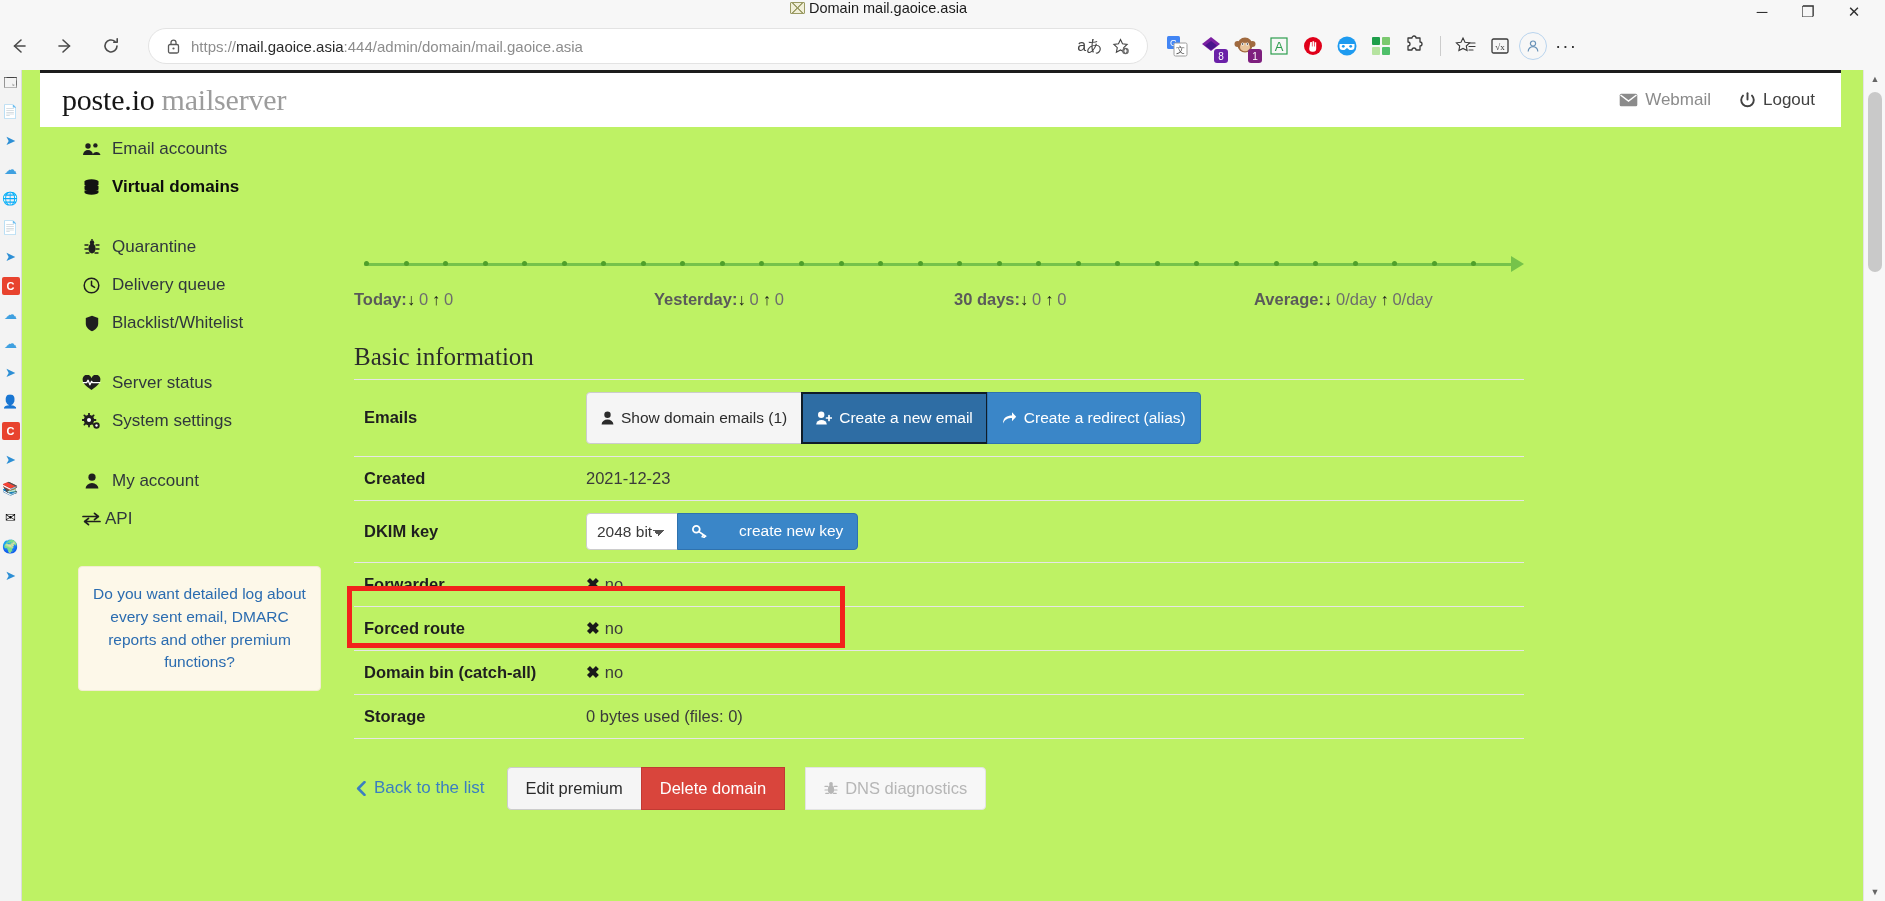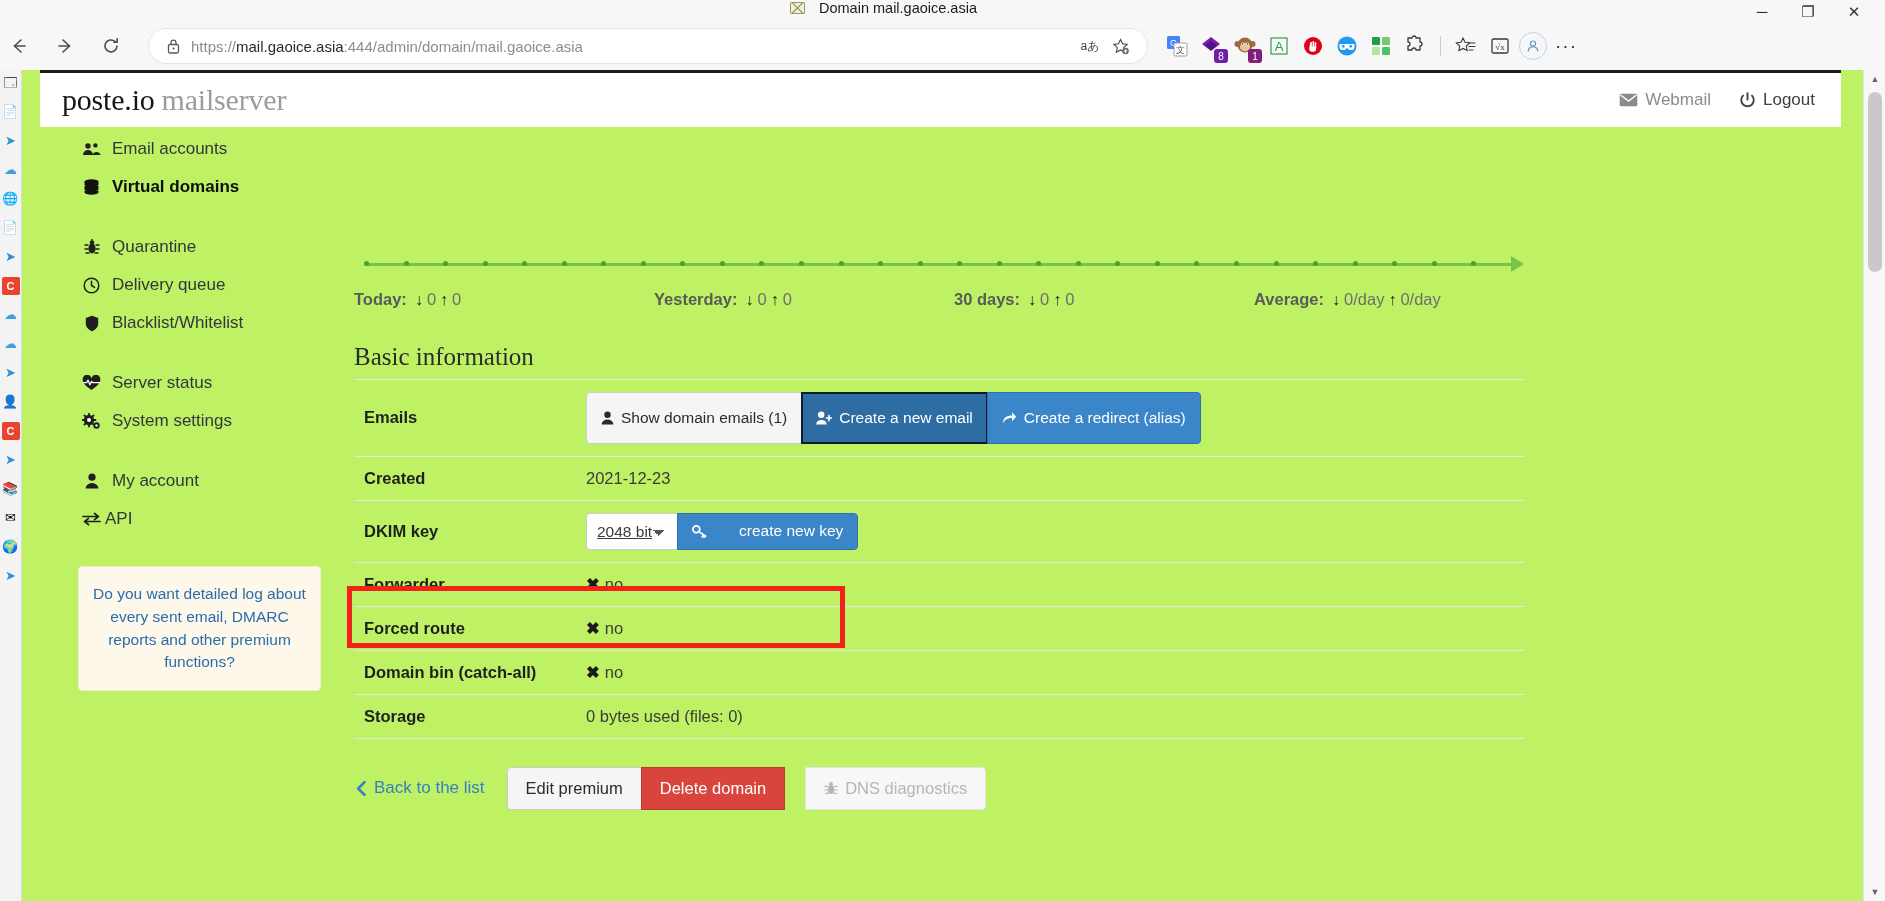"Domain mail.gaoice.asia" .tab-title { gap: 14px -> 4px }
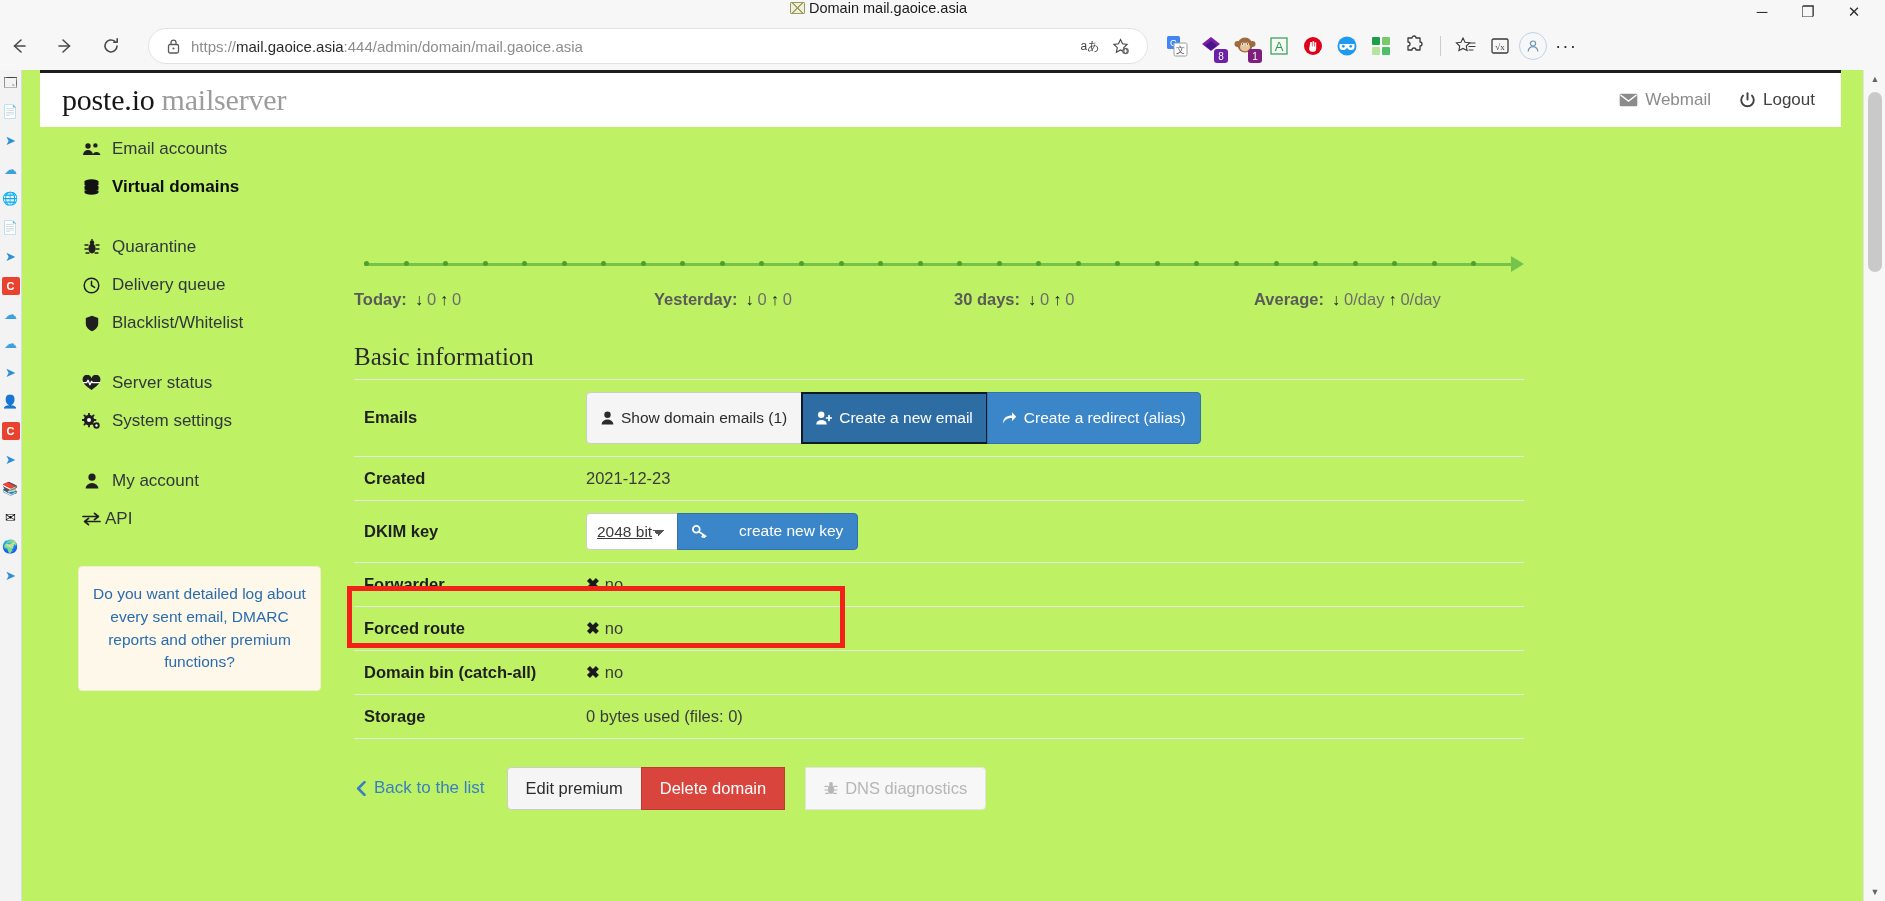"aあ" .omni-btn { font-size: 12px -> 16px }
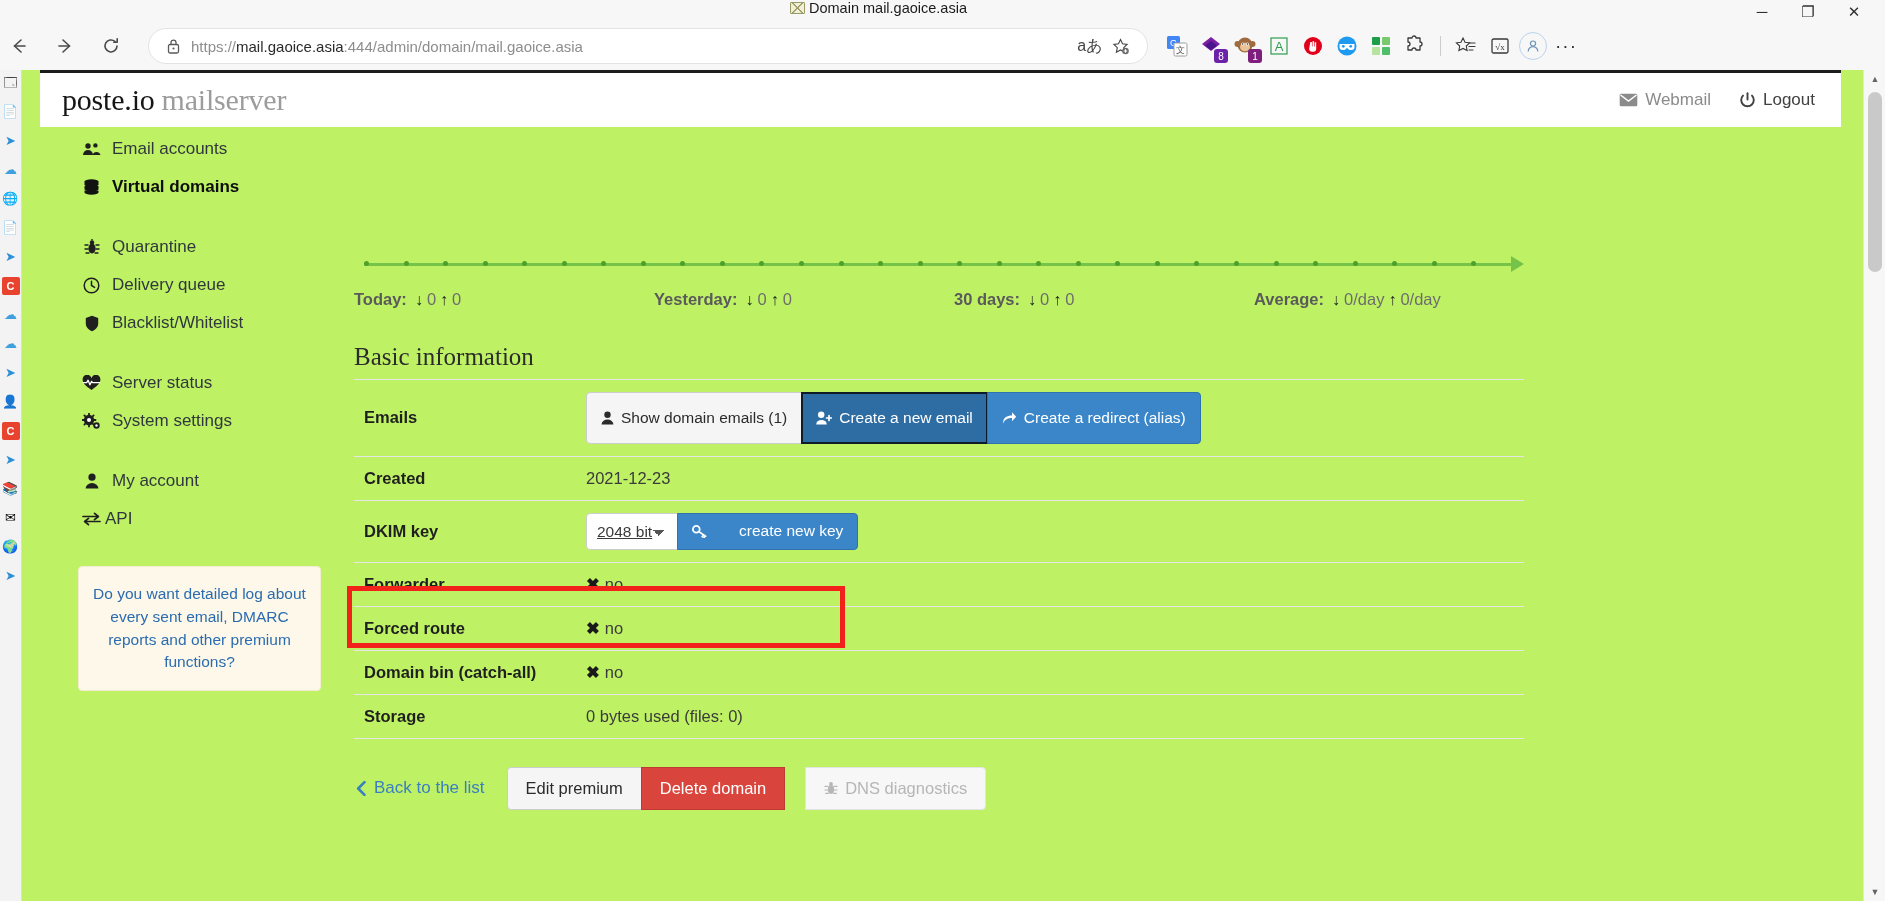"Today:" .stat { gap: 8px -> none }
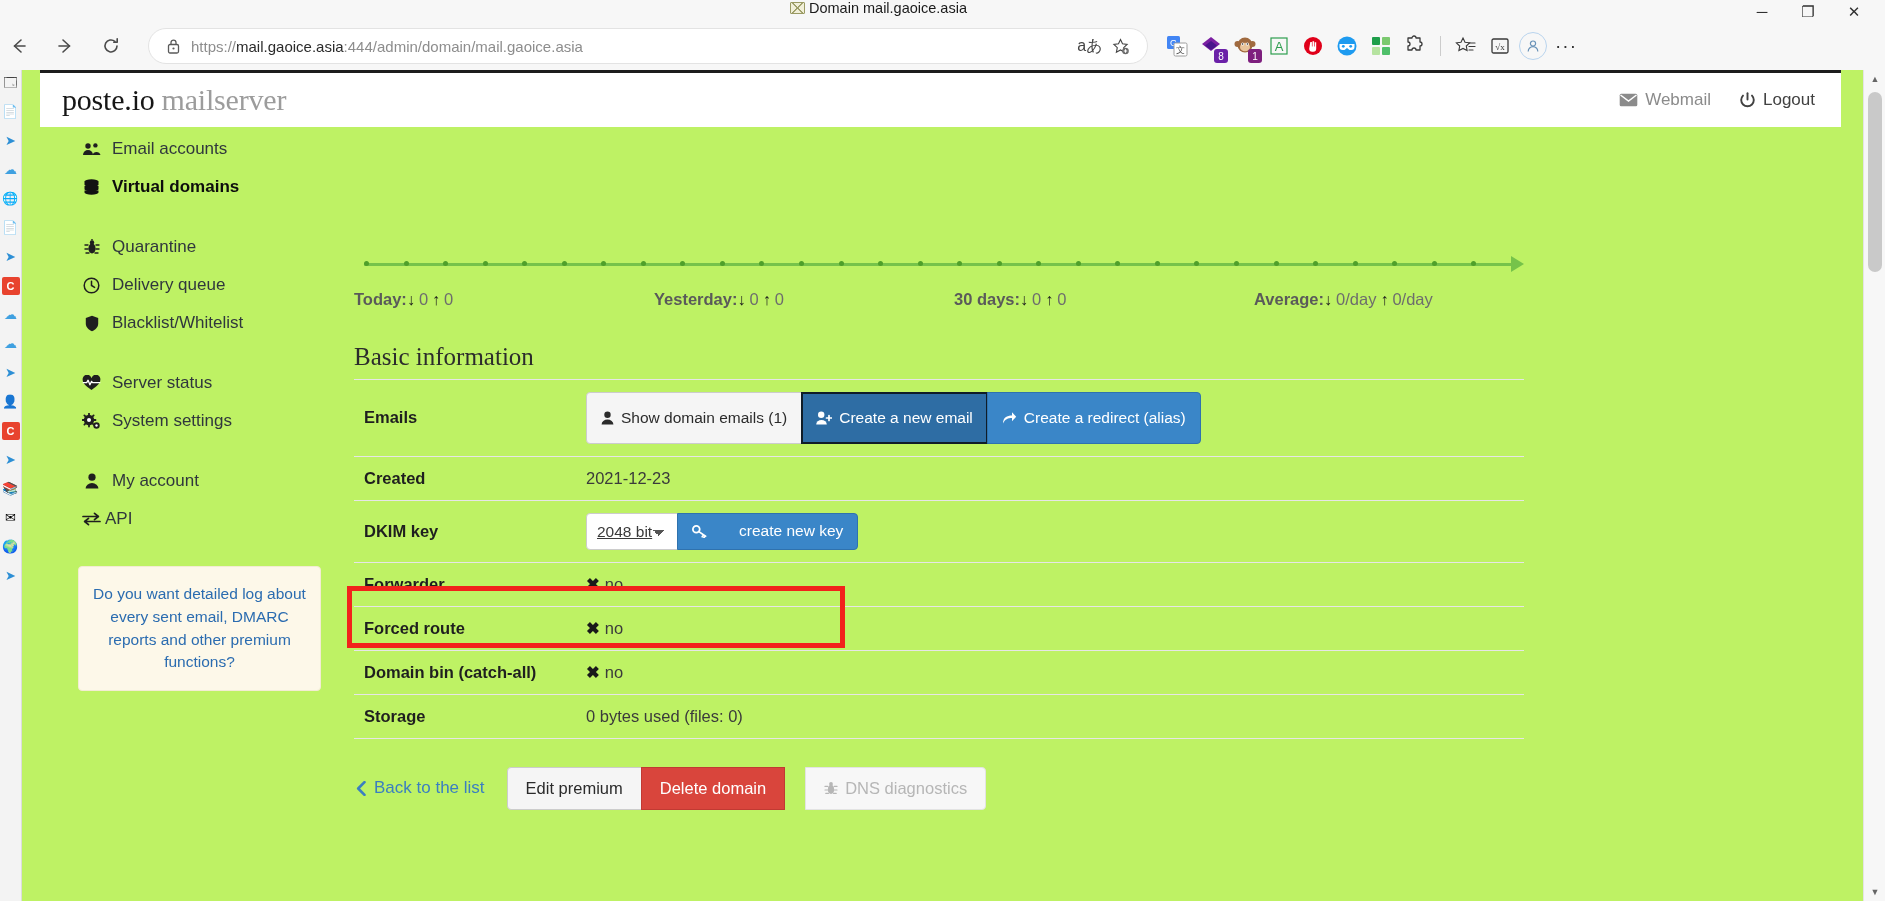"2048 bit" .sel { text-decoration: underline -> none }
